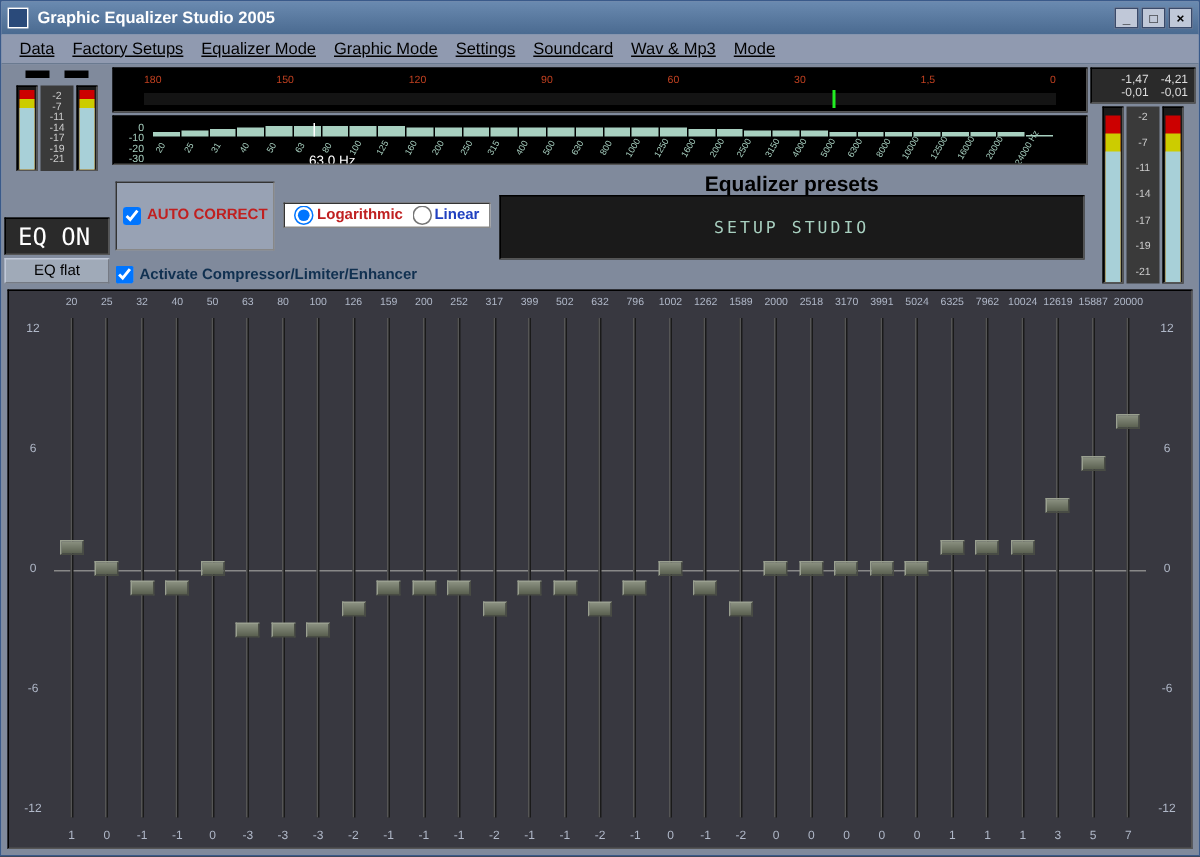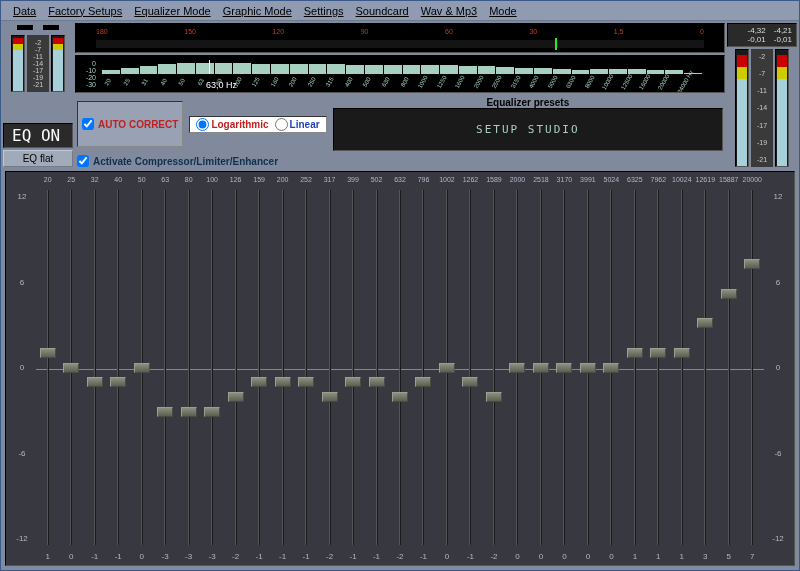"Graphic Equalizer Studio 2005" div.titlebar { html: none -> <div> <div></div> <span>Graphic Equalizer Studio 2005</span> <div></div> <div>_</div> <div>□</div> <div>×</div> </div> }
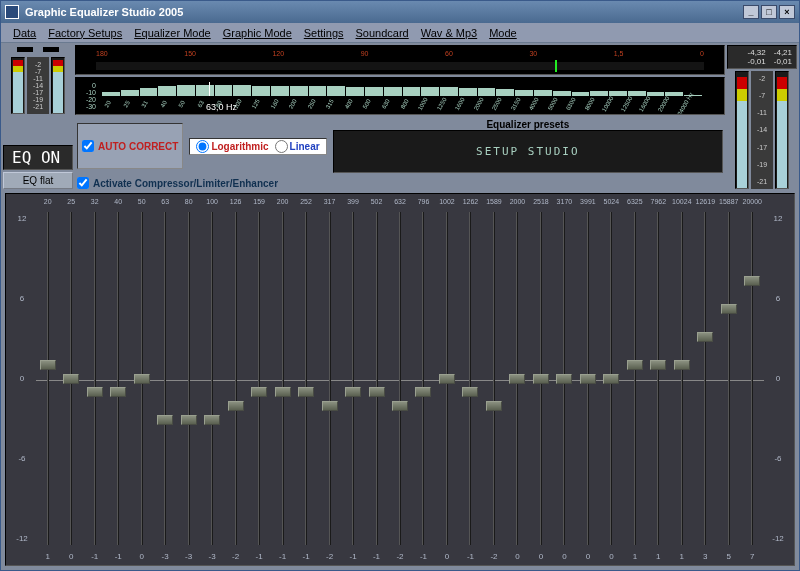"-4,32" span { text: -4,32 -> -1,47 }
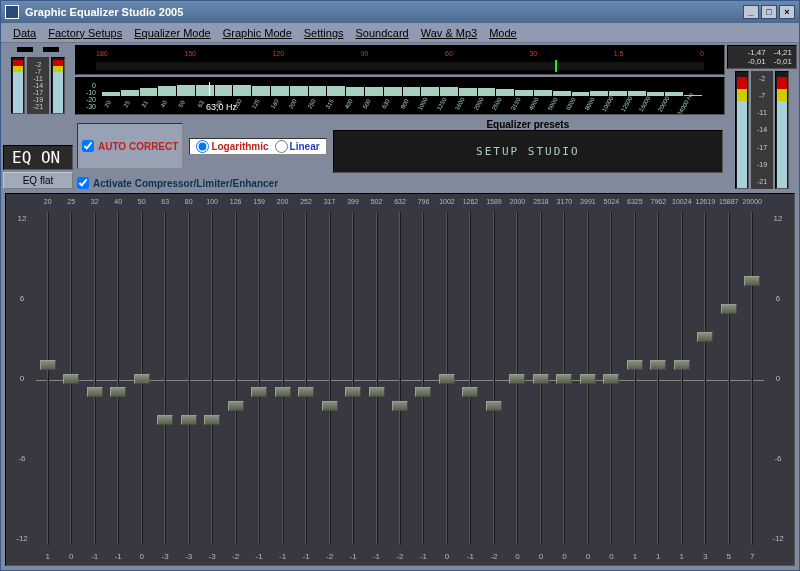"Equalizer presets" .preset-lbl { font-size: 10px -> 14px }
